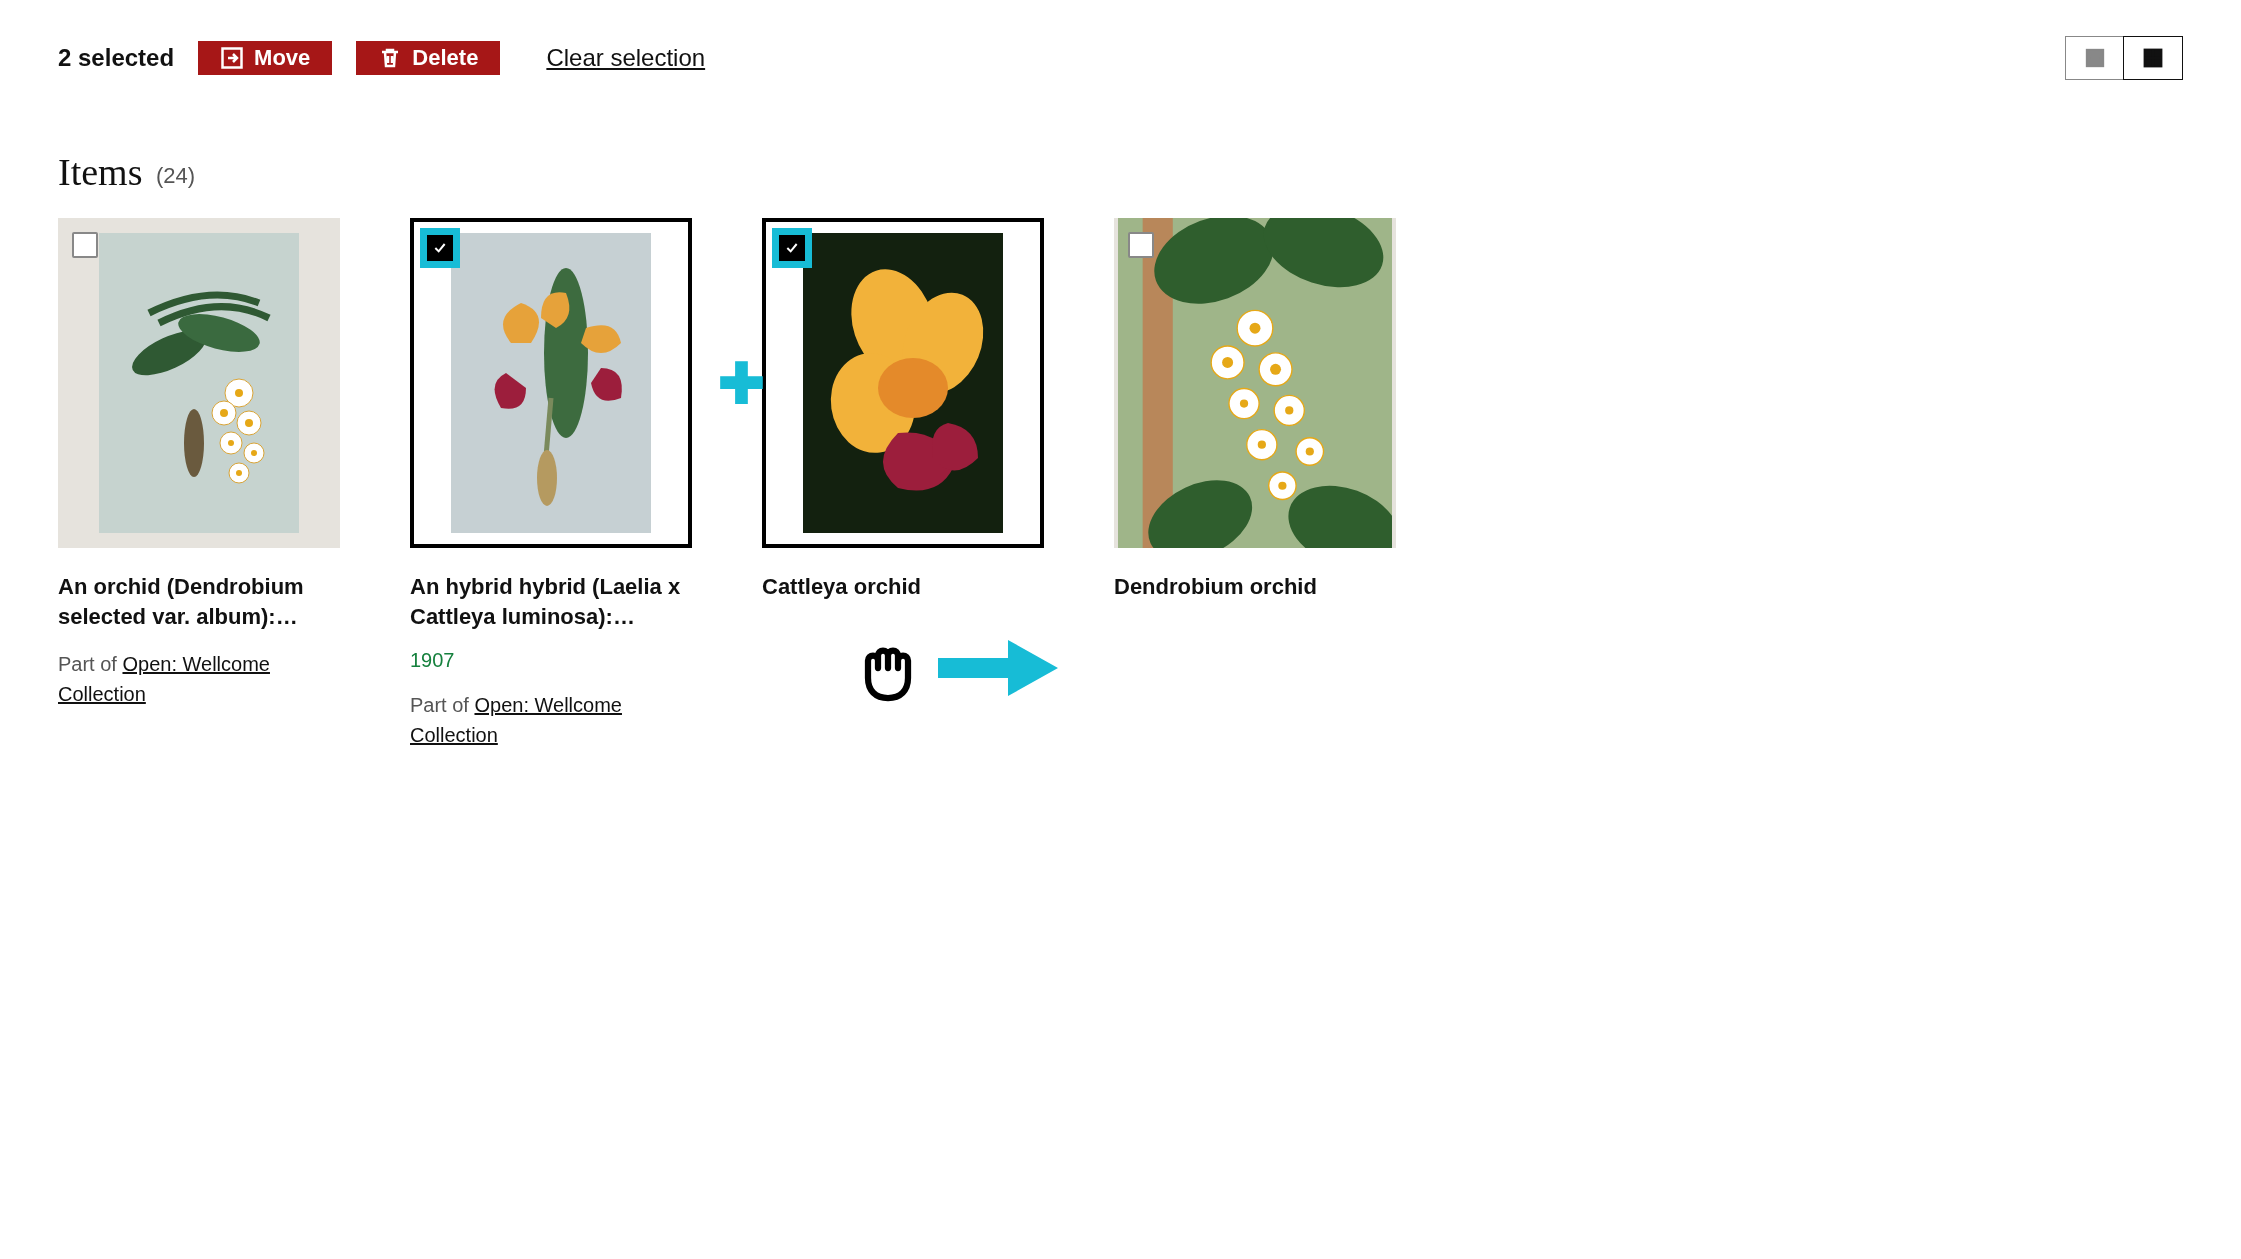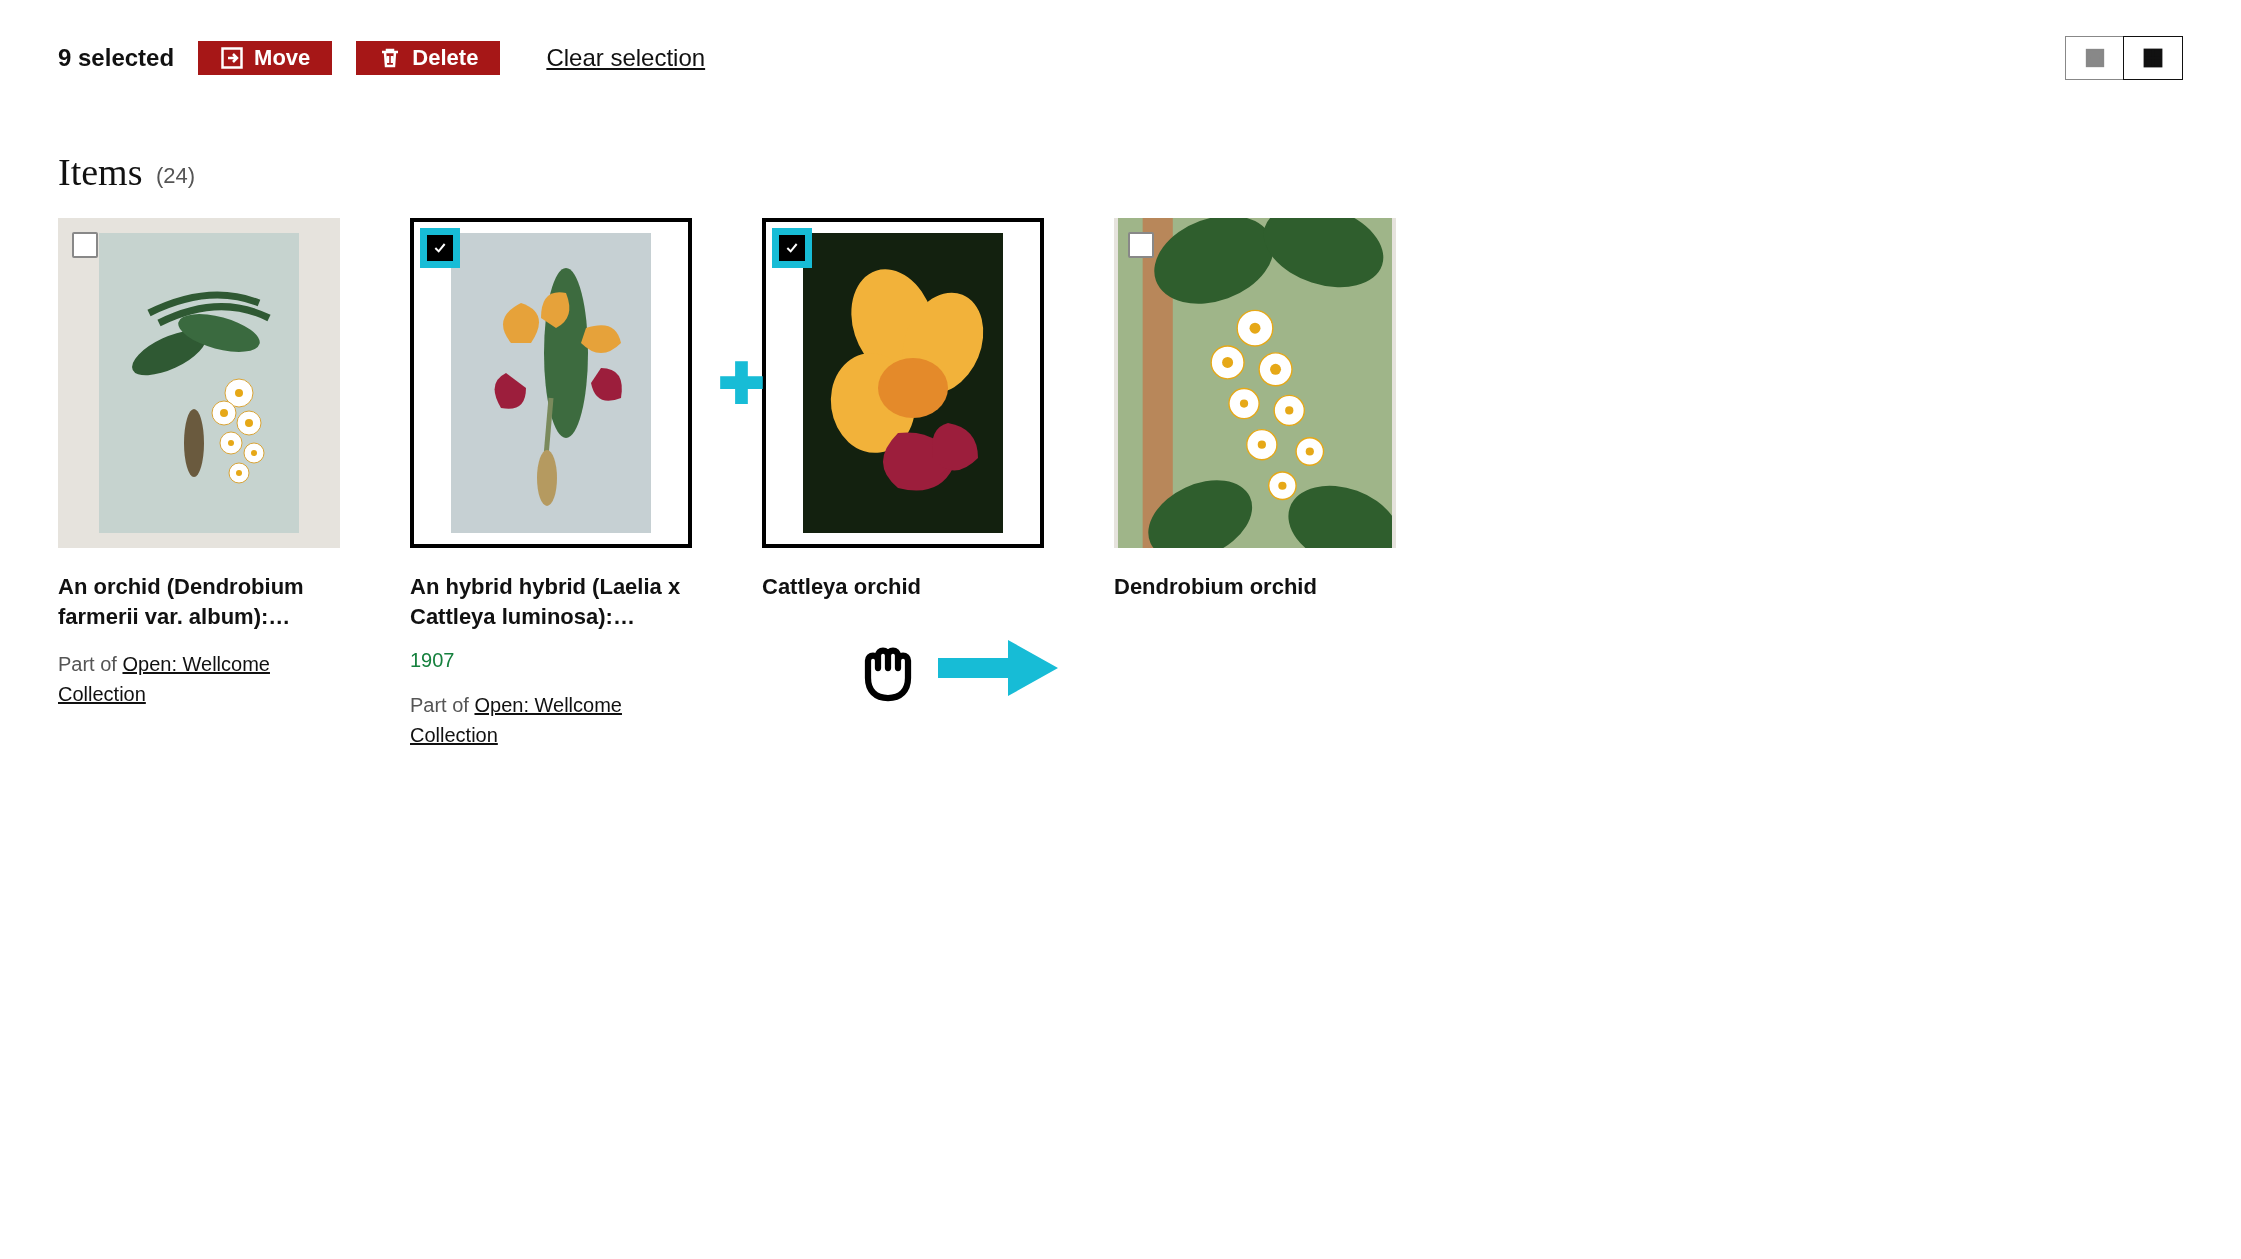"9 selected" span.selected-count { text: 9 -> 2 }
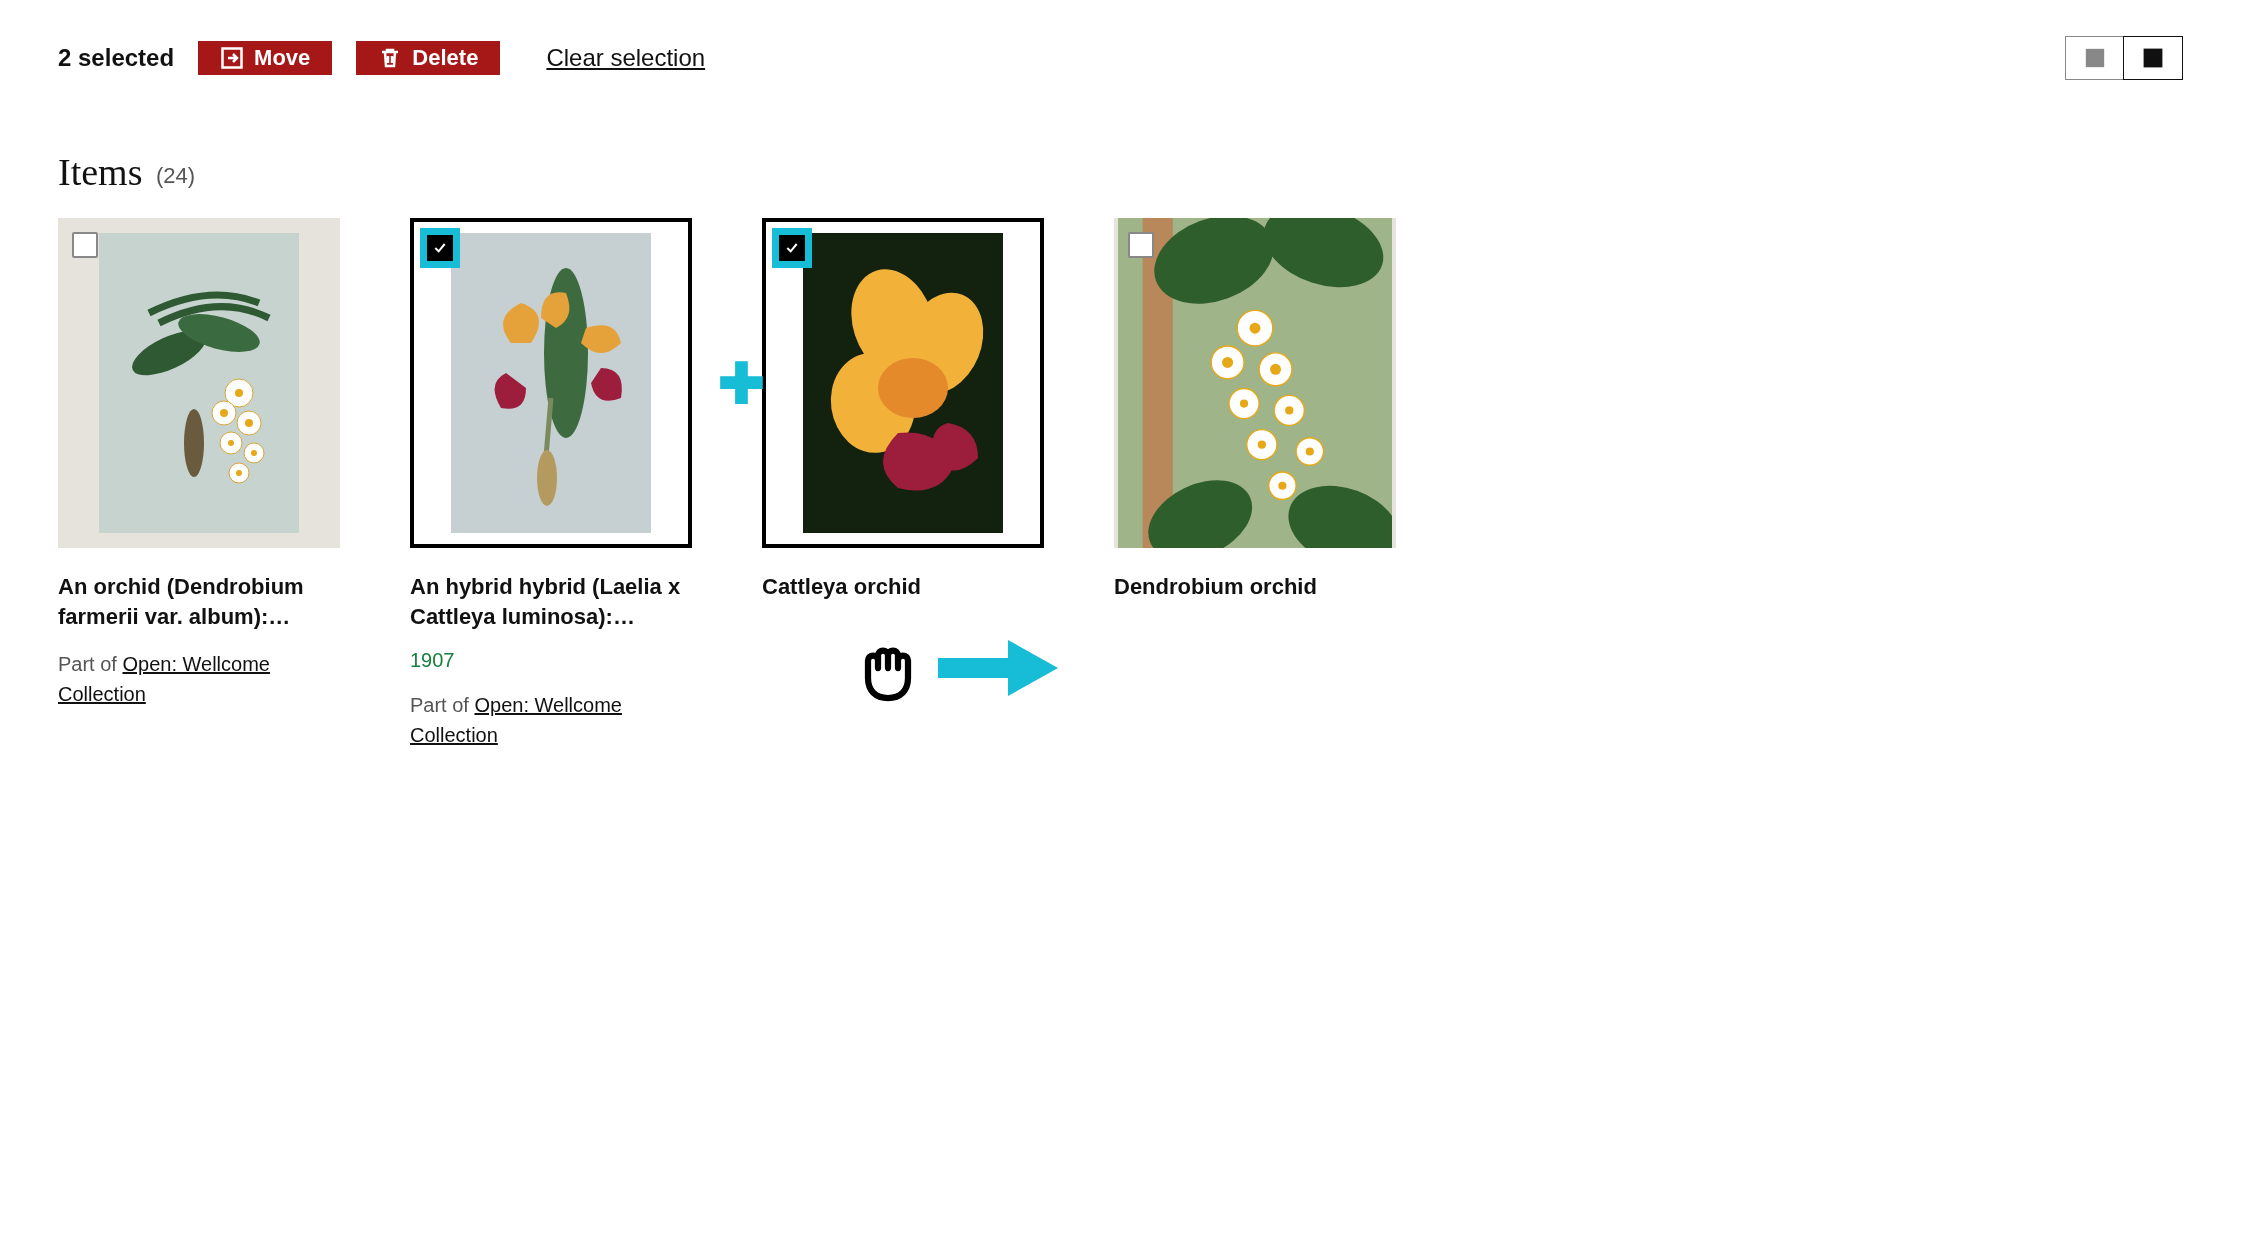"An orchid (Dendrobium farmerii var." div.title { text: farmerii -> selected }
